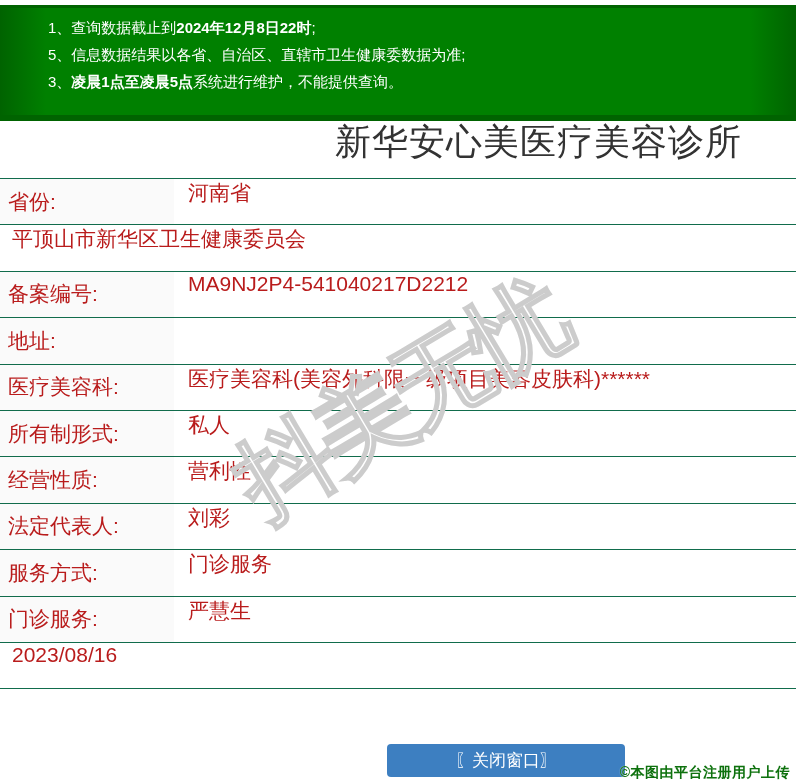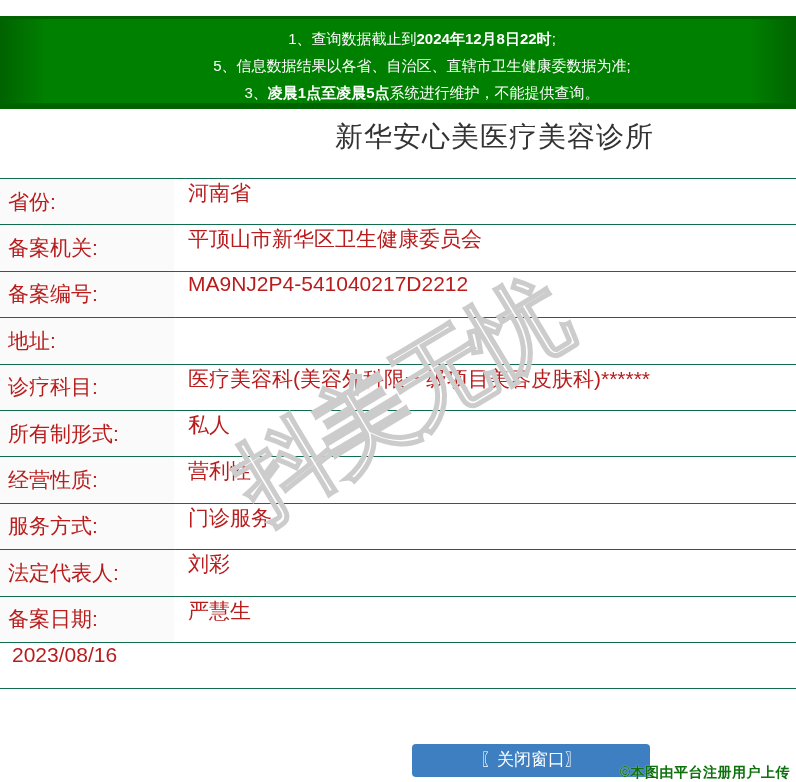"1、查询数据截止到2024年12月8日22时;" .banner { height: 93px -> 116px; text-align: center -> none; top: 16px -> 5px }
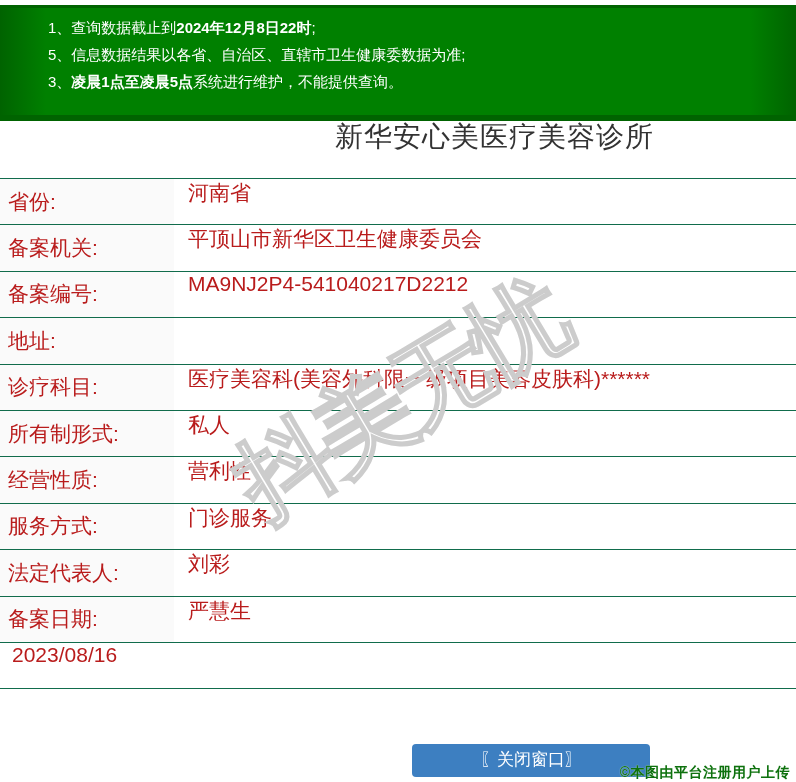"新华安心美医疗美容诊所" .page-title { font-size: 28px -> 36px }
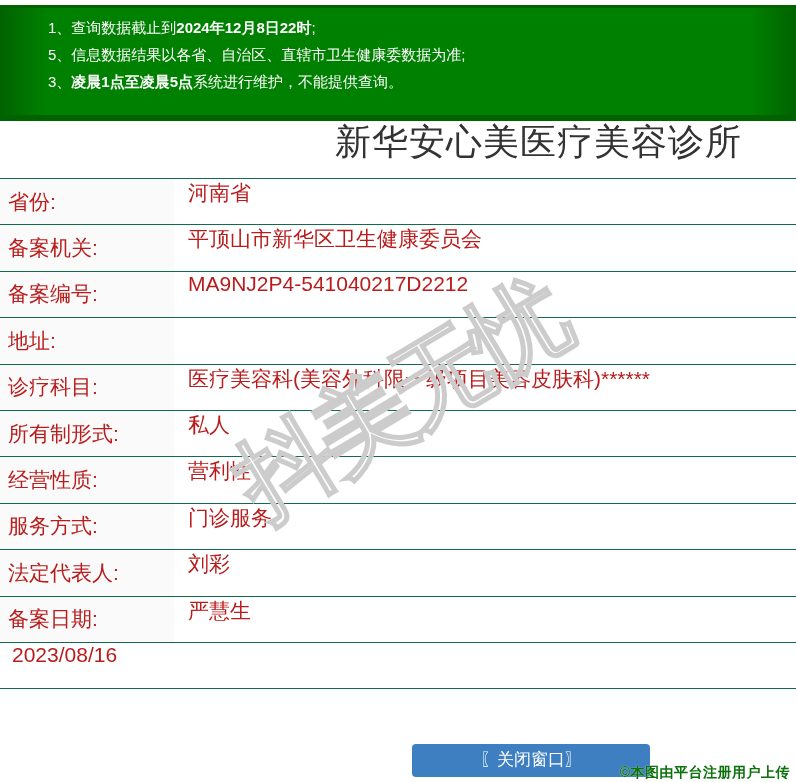"备案机关:" div.cell-label { html: <div>备案机关:</div> -> none }
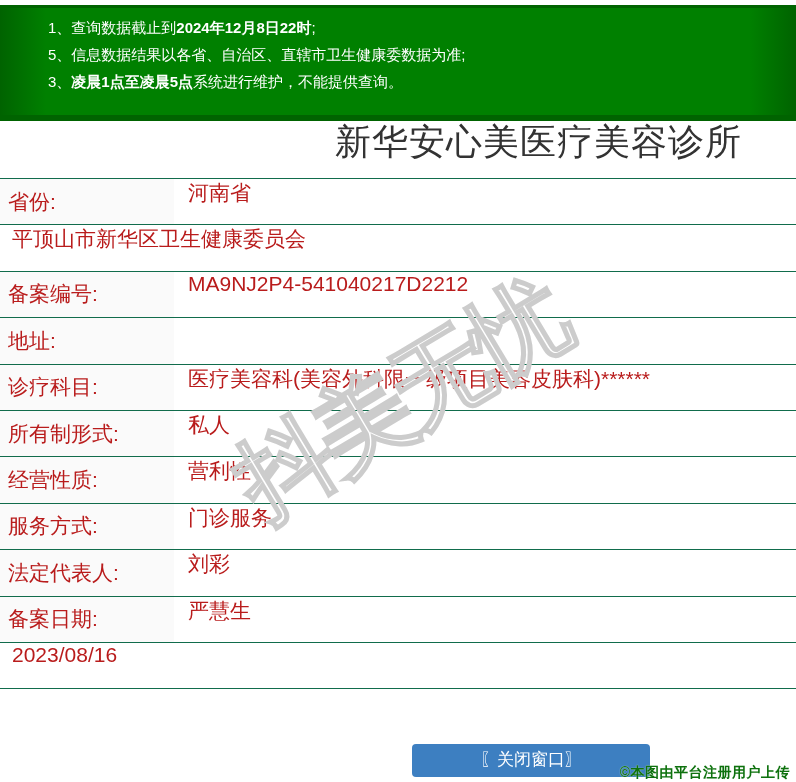"诊疗科目:" div.cell-label { text: 诊疗科目 -> 医疗美容科 }
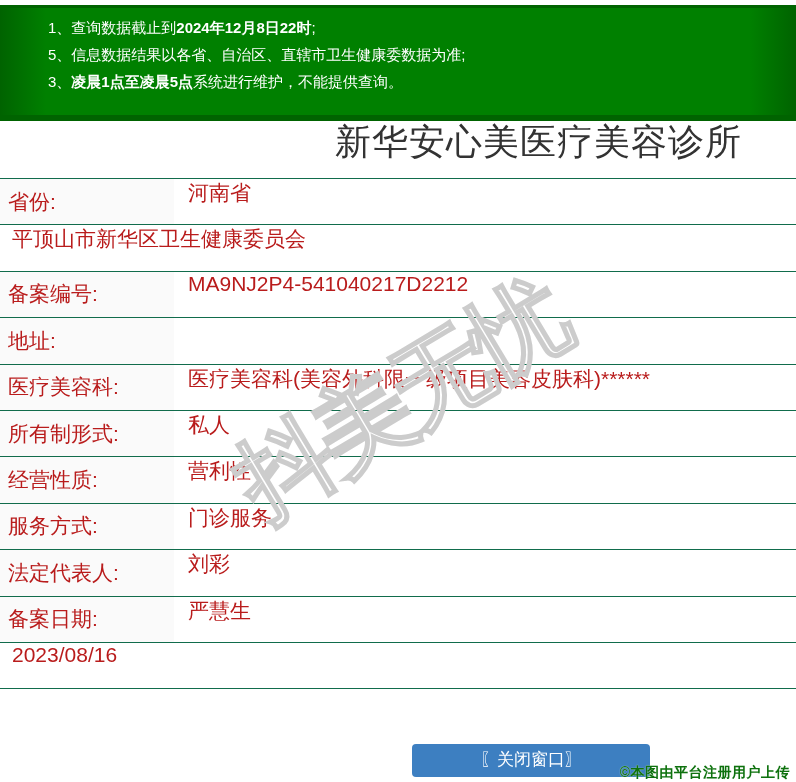"服务方式:" div.row { order: before "法定代表人:" -> after "法定代表人:" }
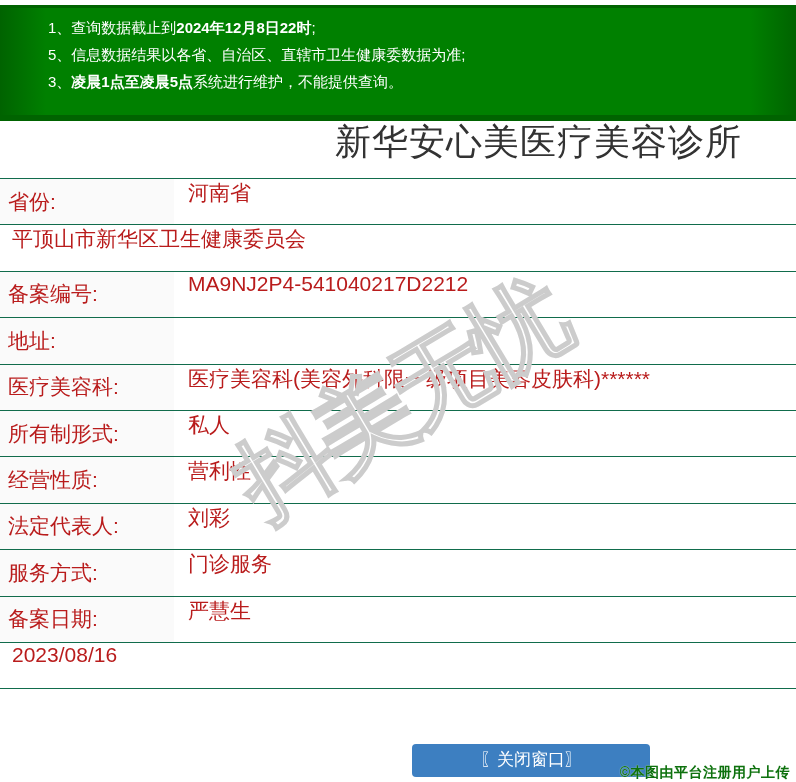"备案日期:" div.cell-label { text: 备案日期 -> 门诊服务 }
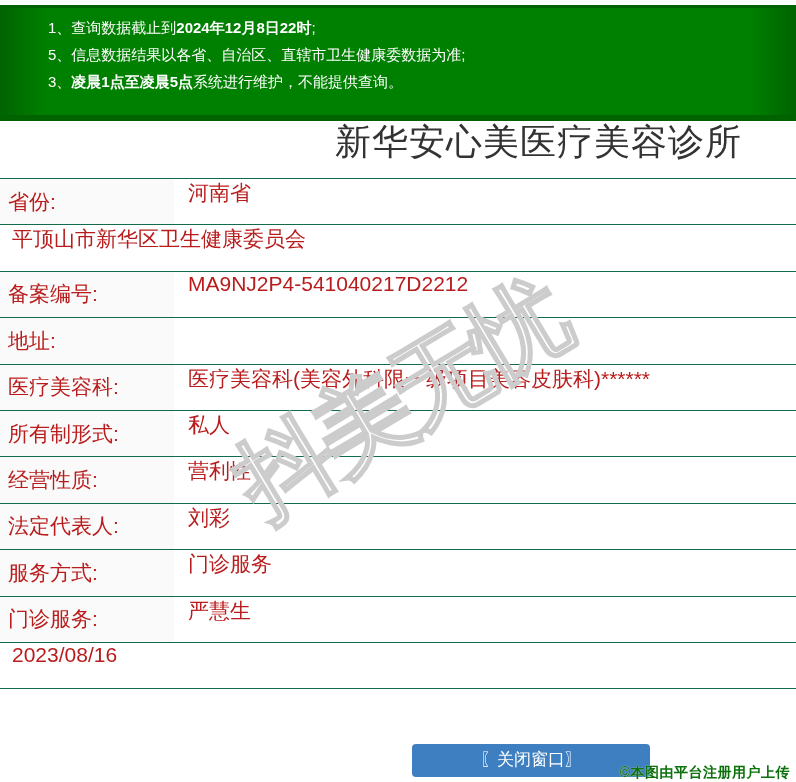"〖关闭窗口〗" .close-button { font-family: Liberation Mono, monospace -> Liberation Sans, sans-serif; left: 412px -> 387px }
